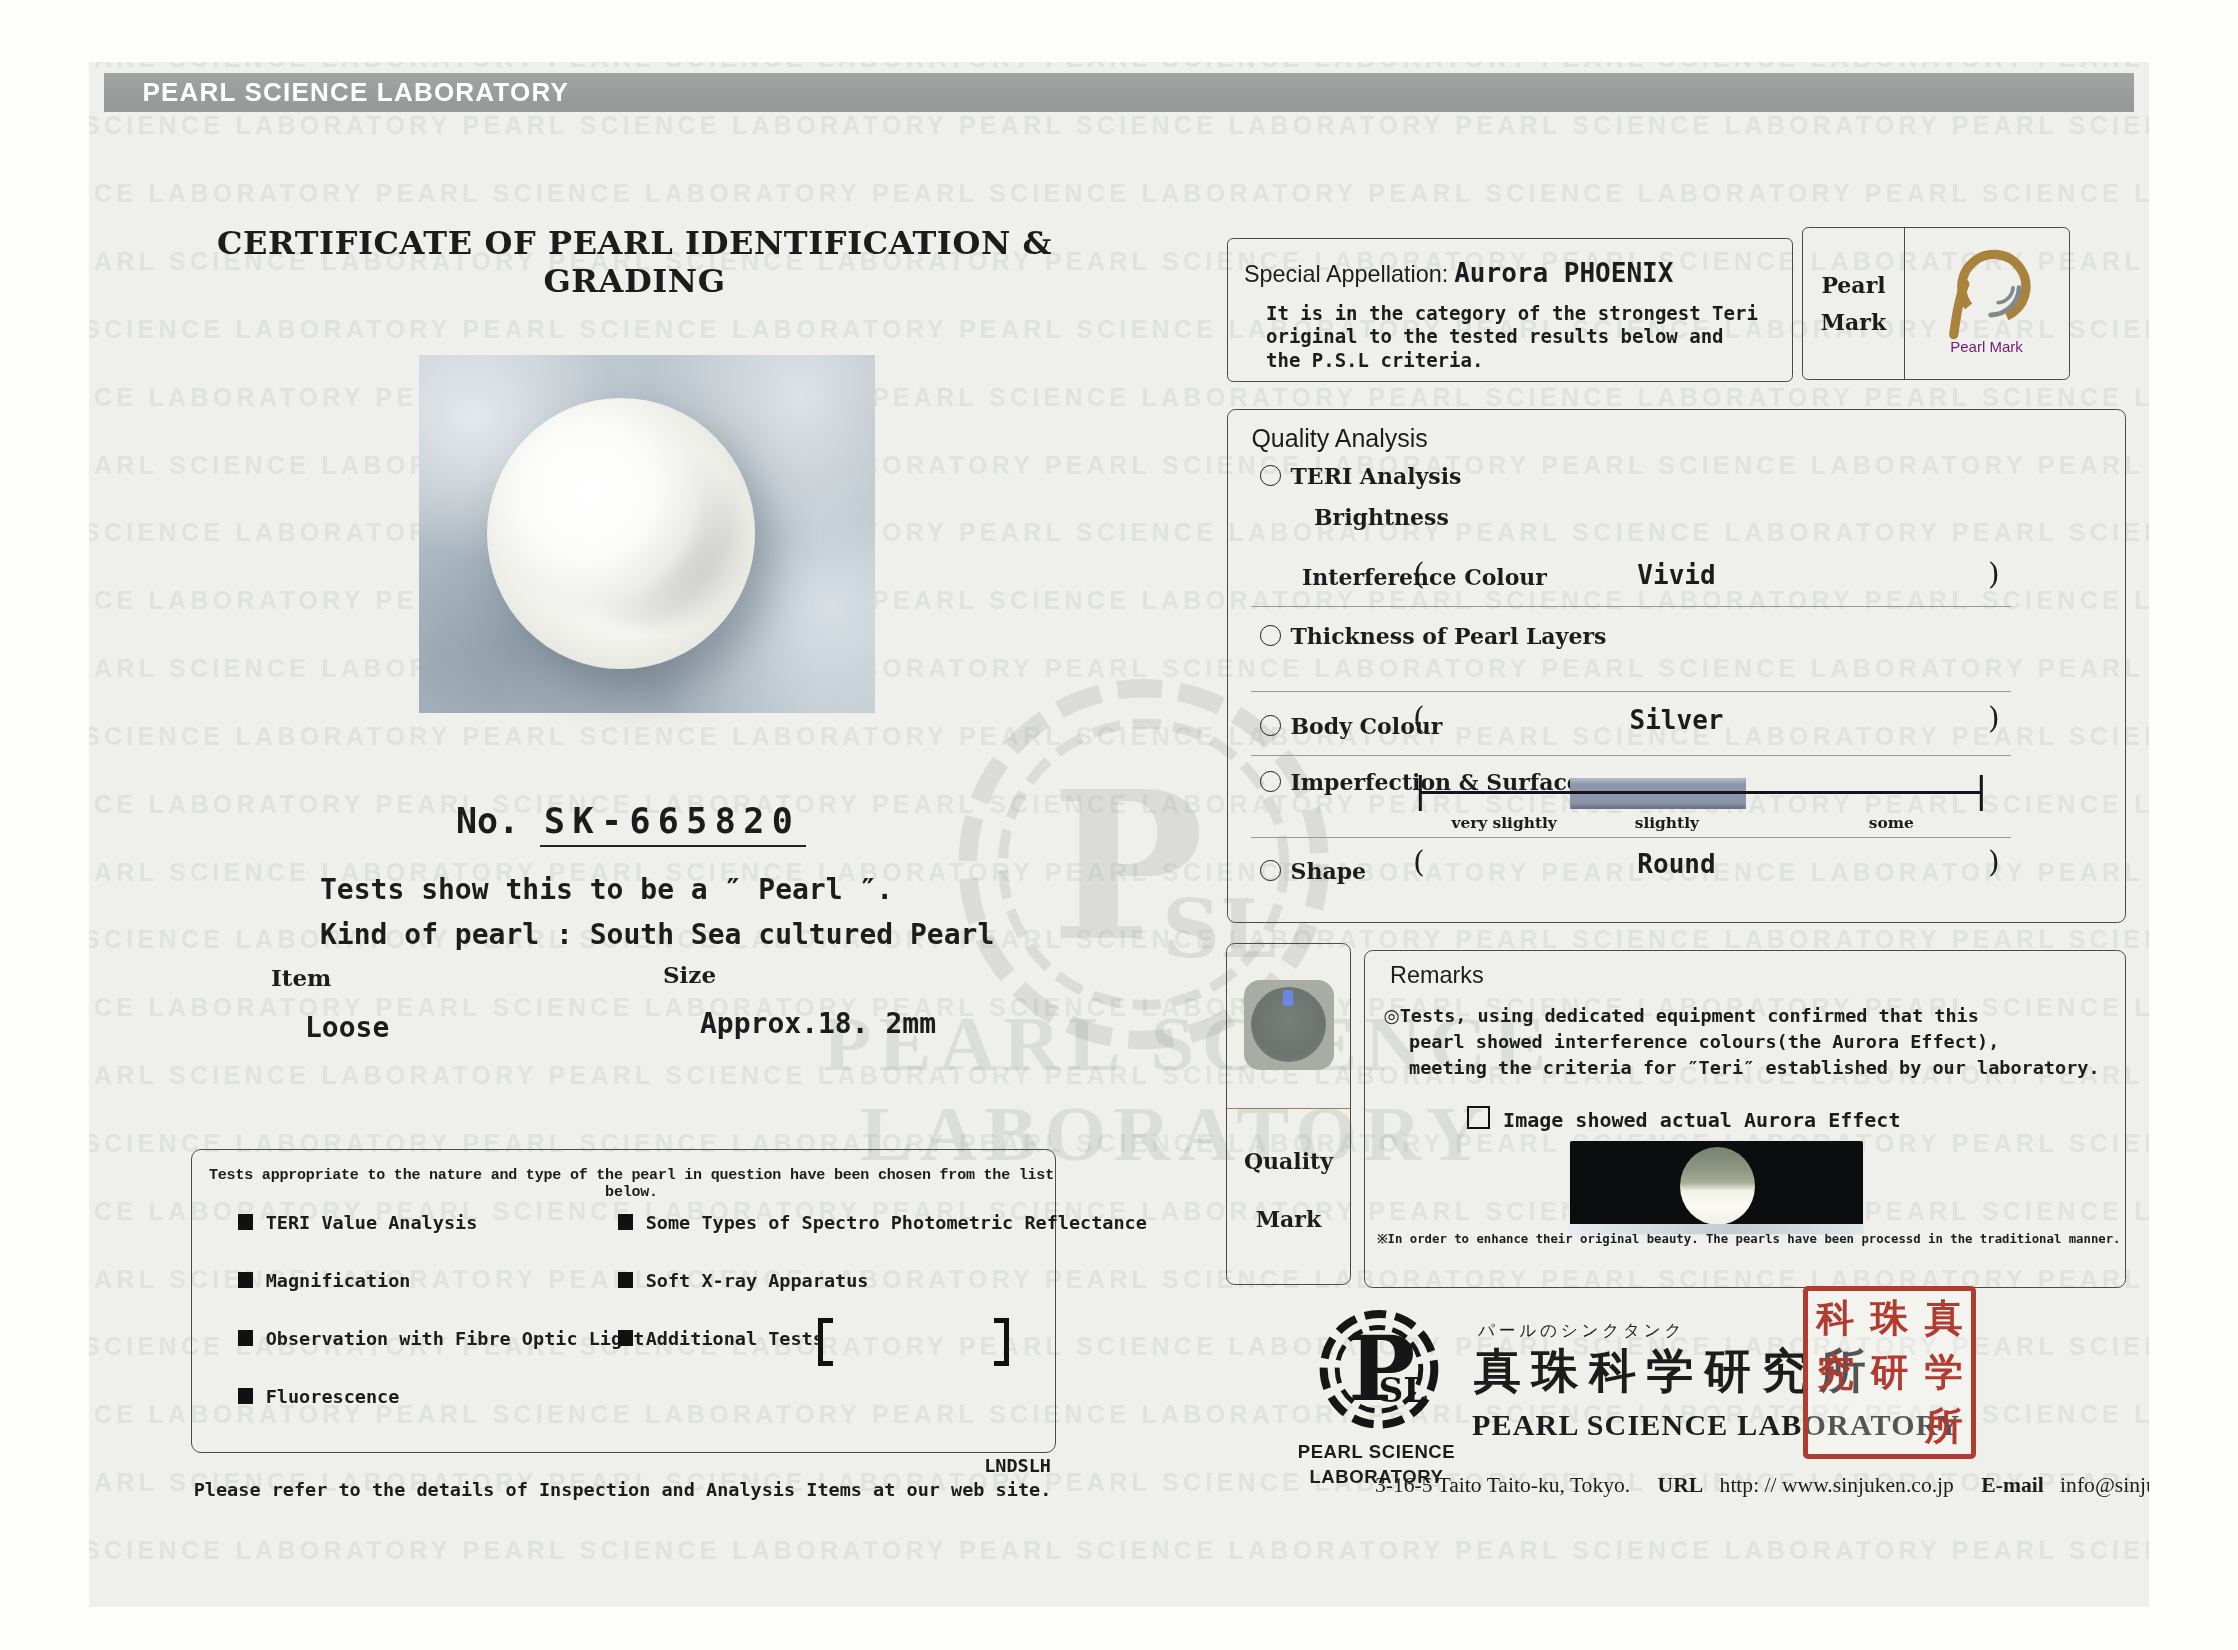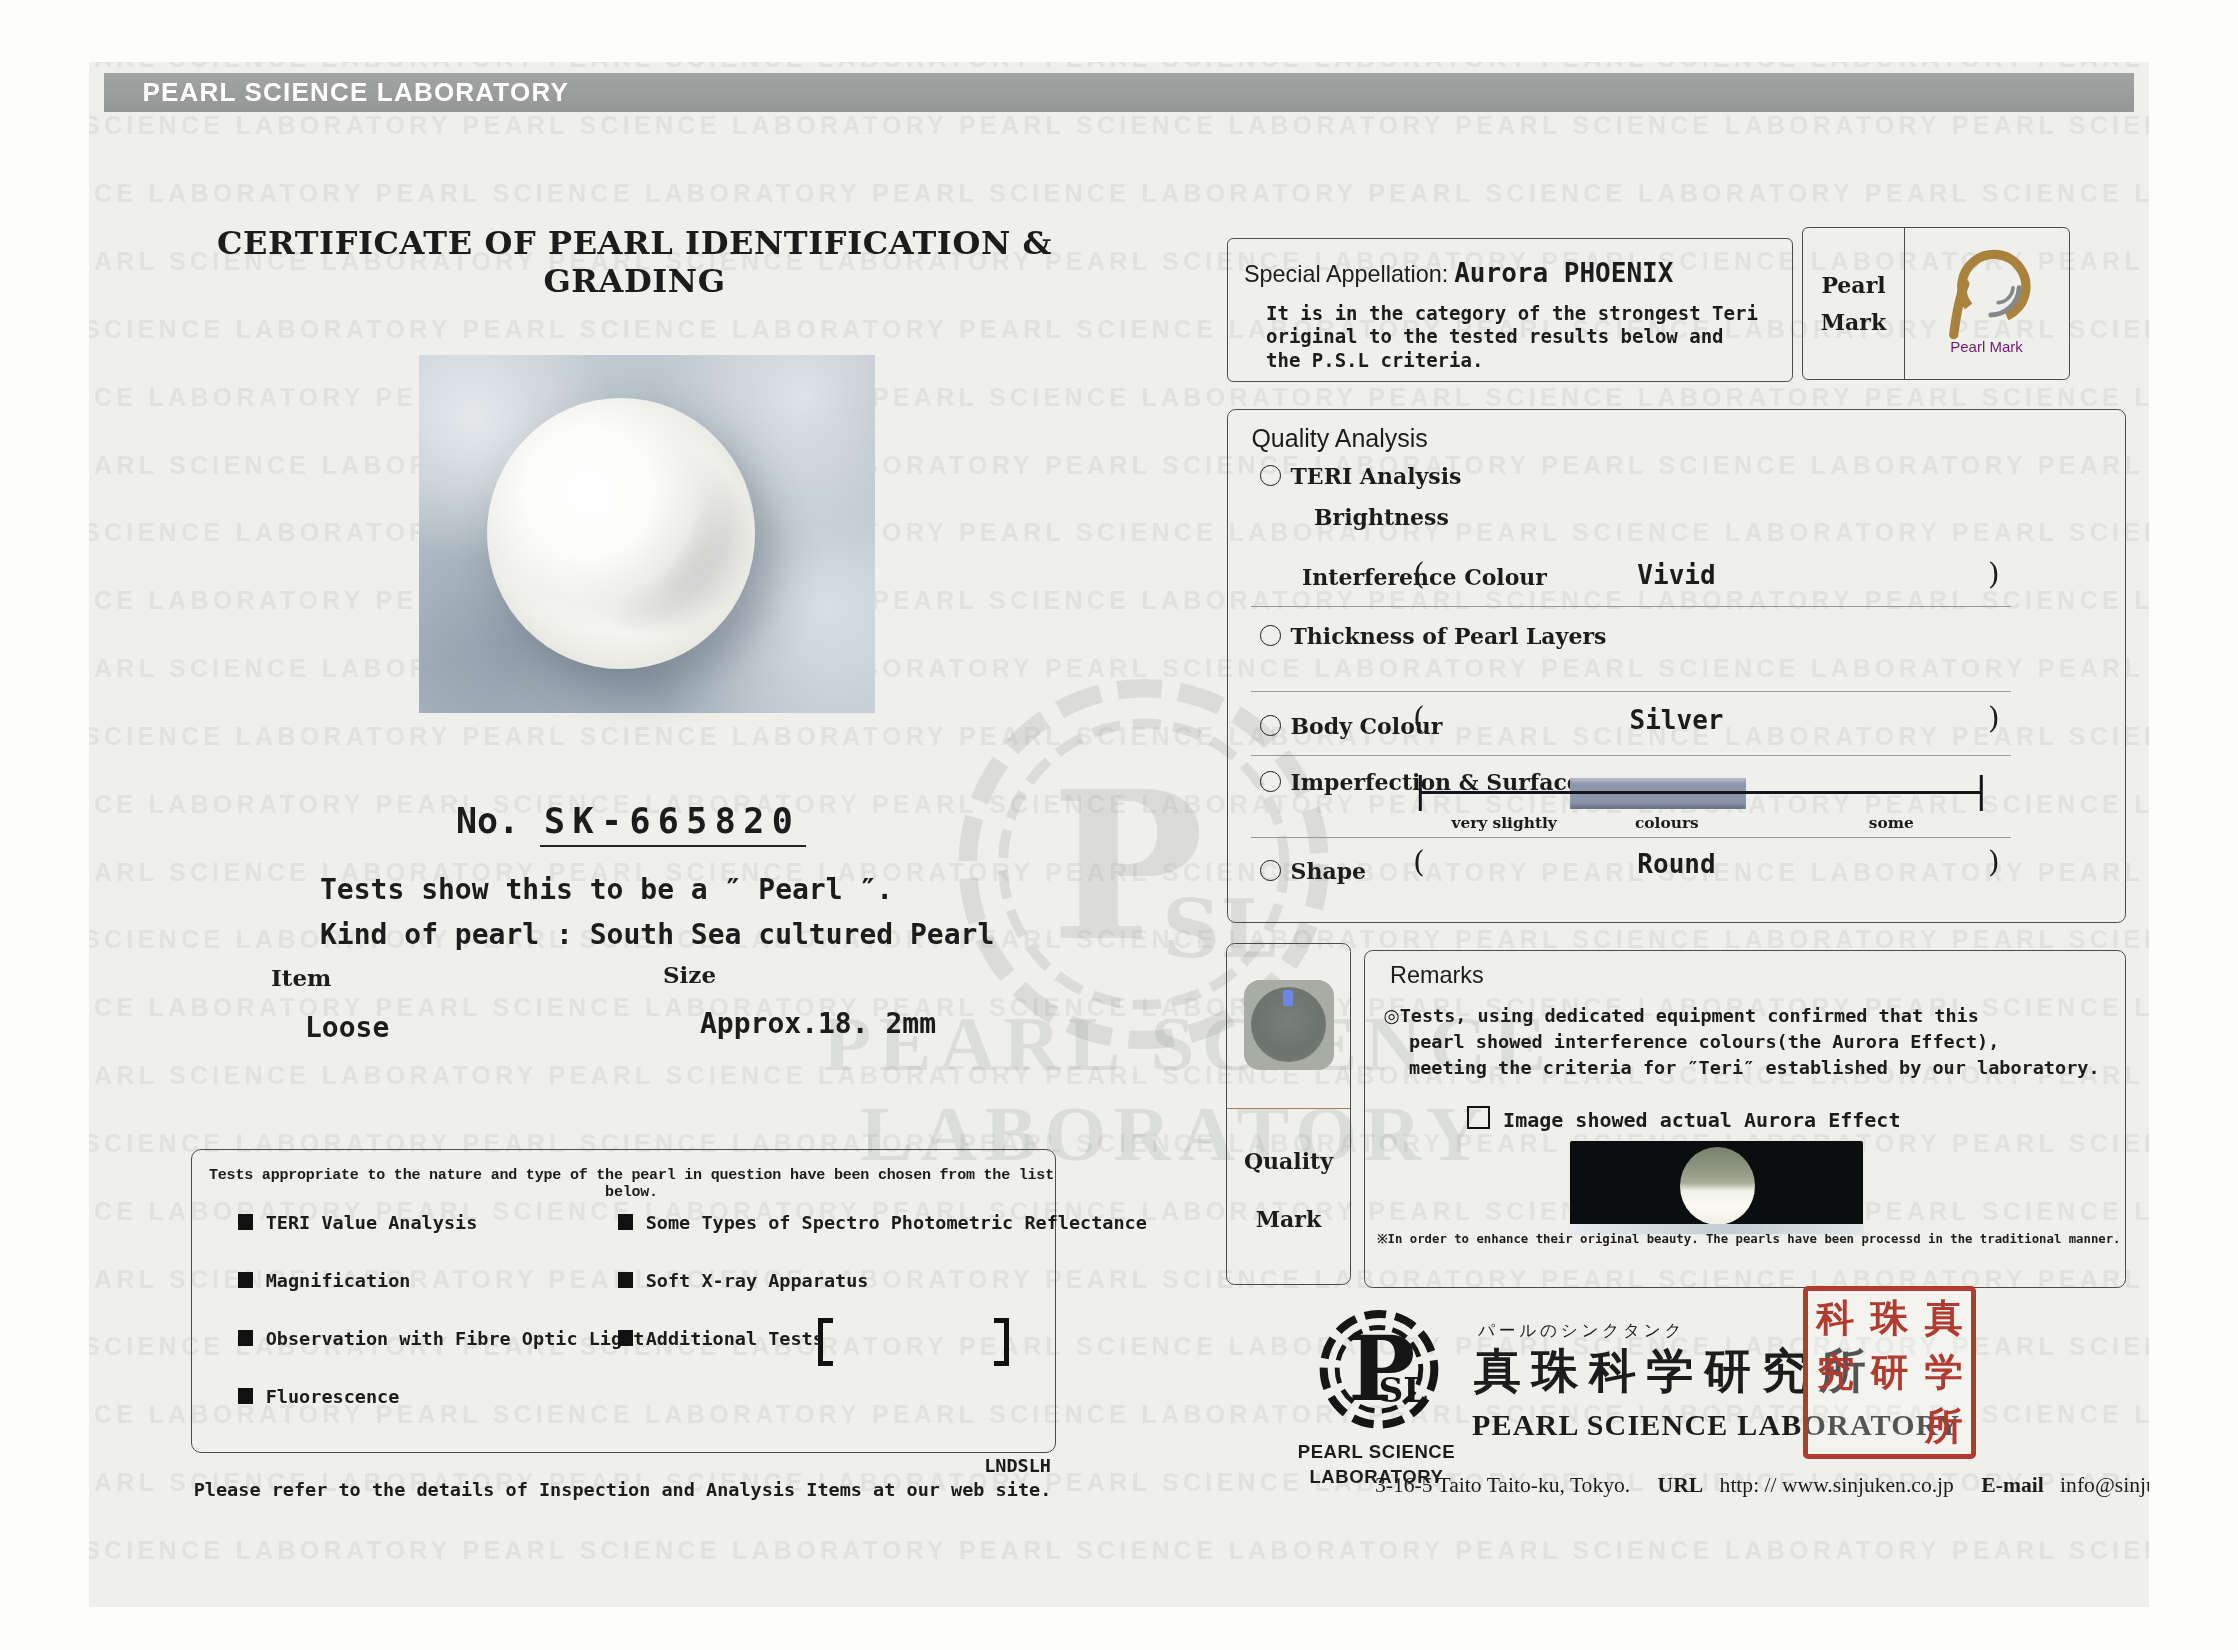"colours" div.sc-label { text: colours -> slightly }
